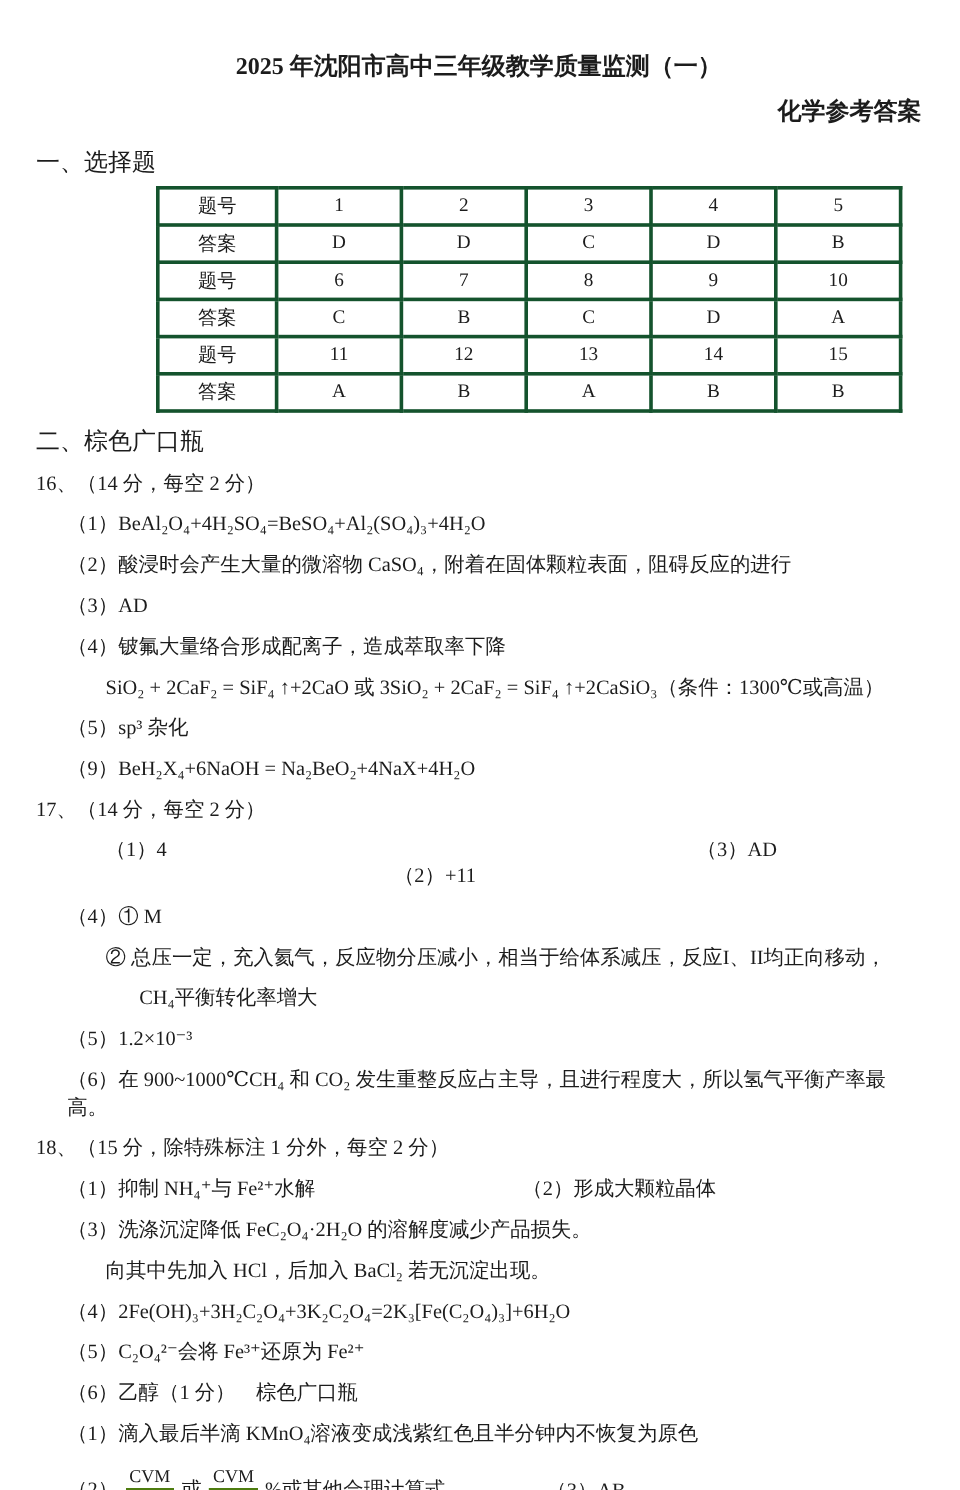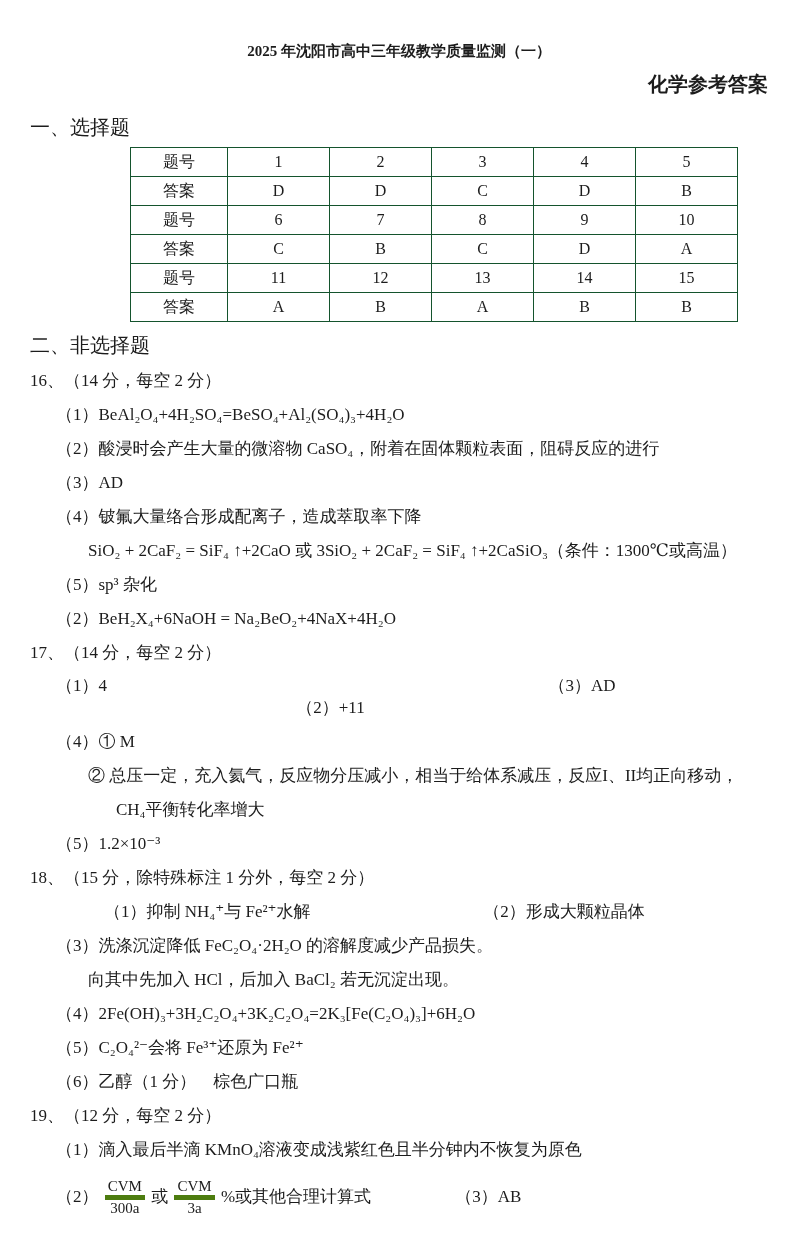"2025 年沈阳市高中三年级教学质量监测（一）" .doc-title { font-size: 15px -> 20px }
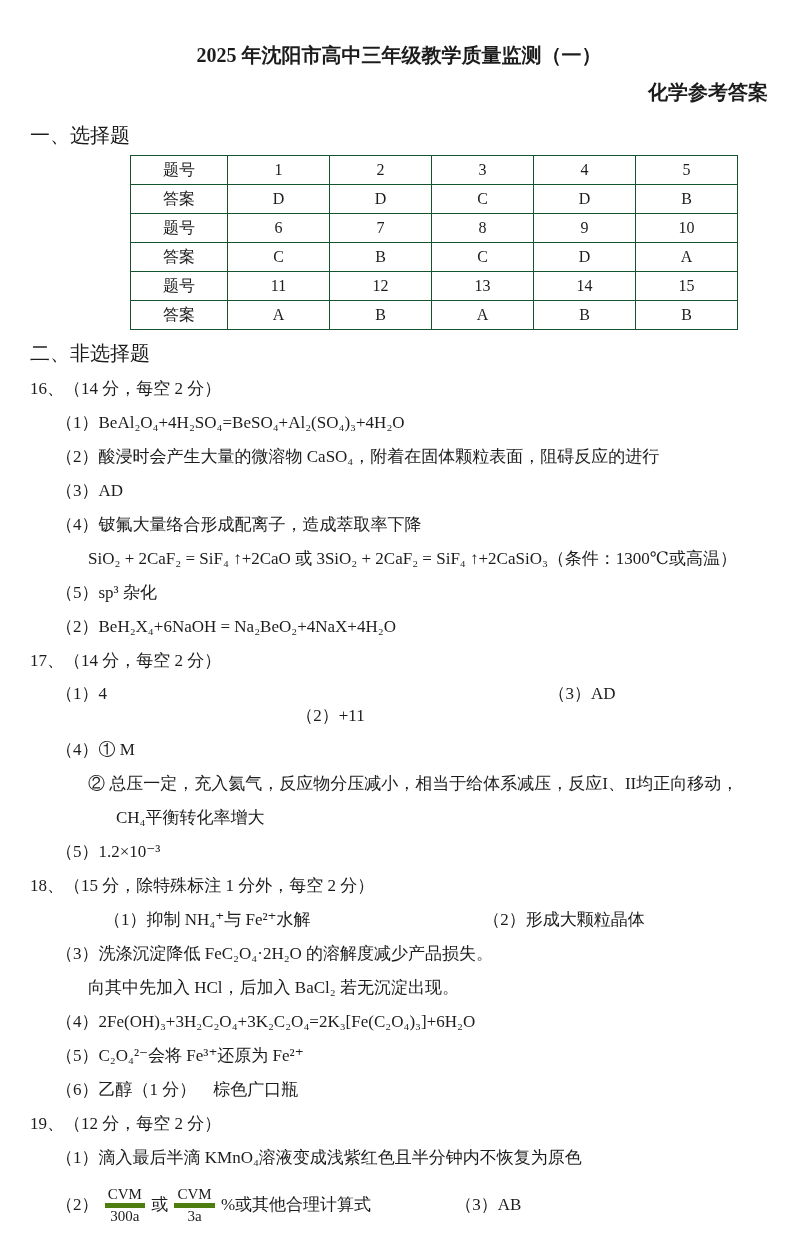"题号" table.answers td { border: 1px solid #14532d -> 3px solid #14532d }
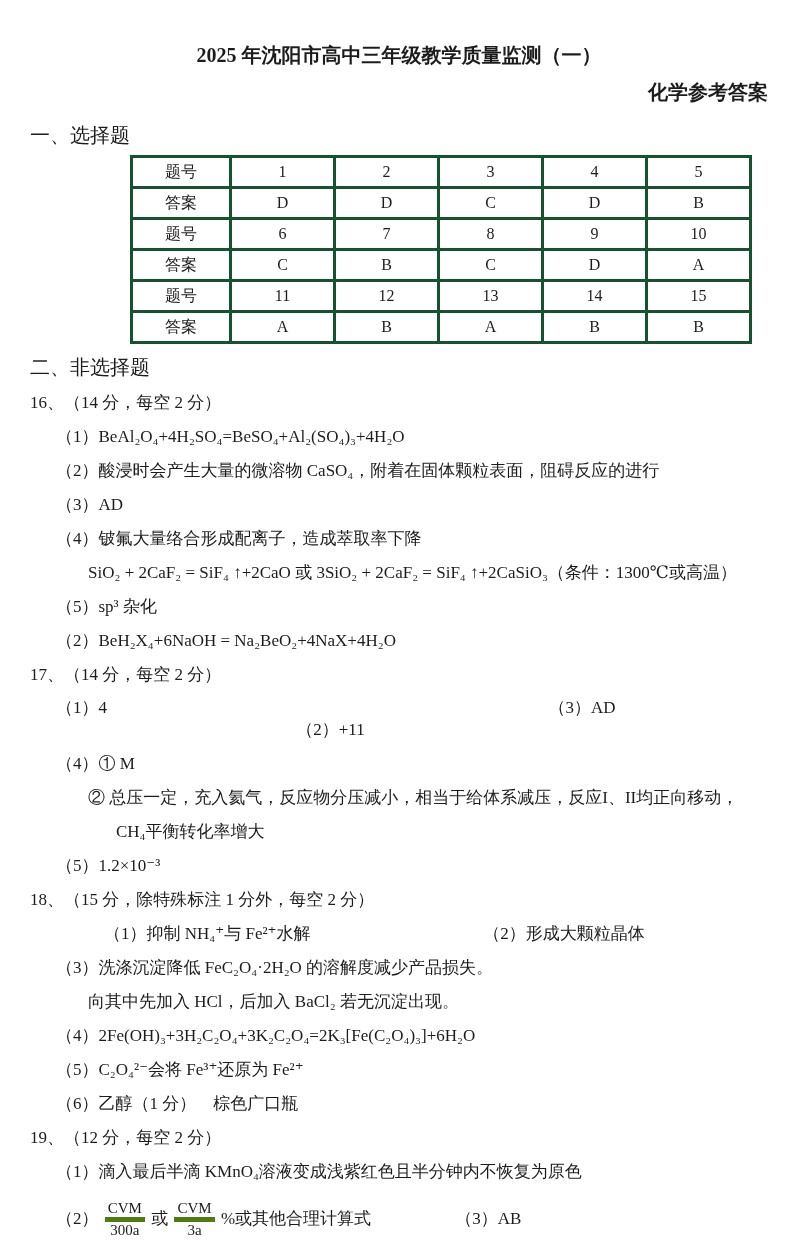"二、非选择题" div.sec-heading { text: 非选择题 -> 棕色广口瓶 }
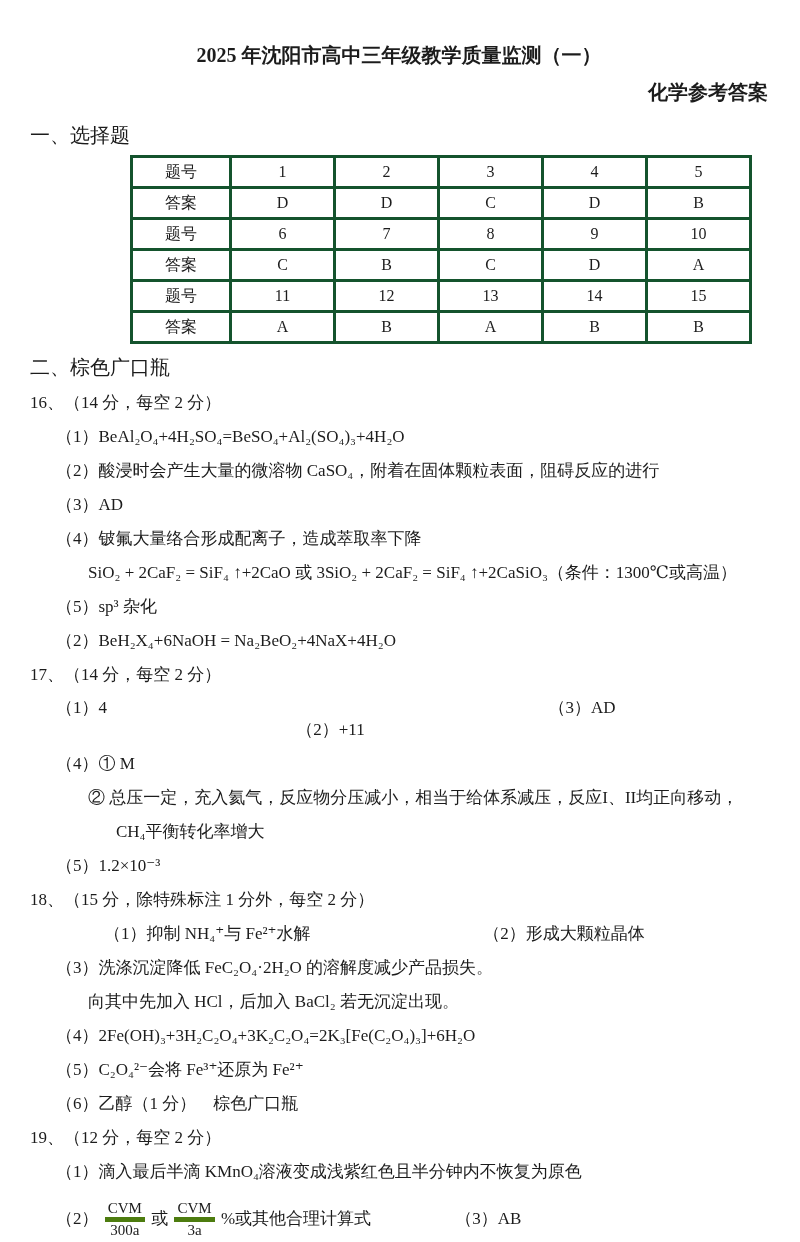"（2）BeH₂X₄+6NaOH = Na₂BeO₂+4NaX+4H₂O" div.line { text: 2 -> 9 }
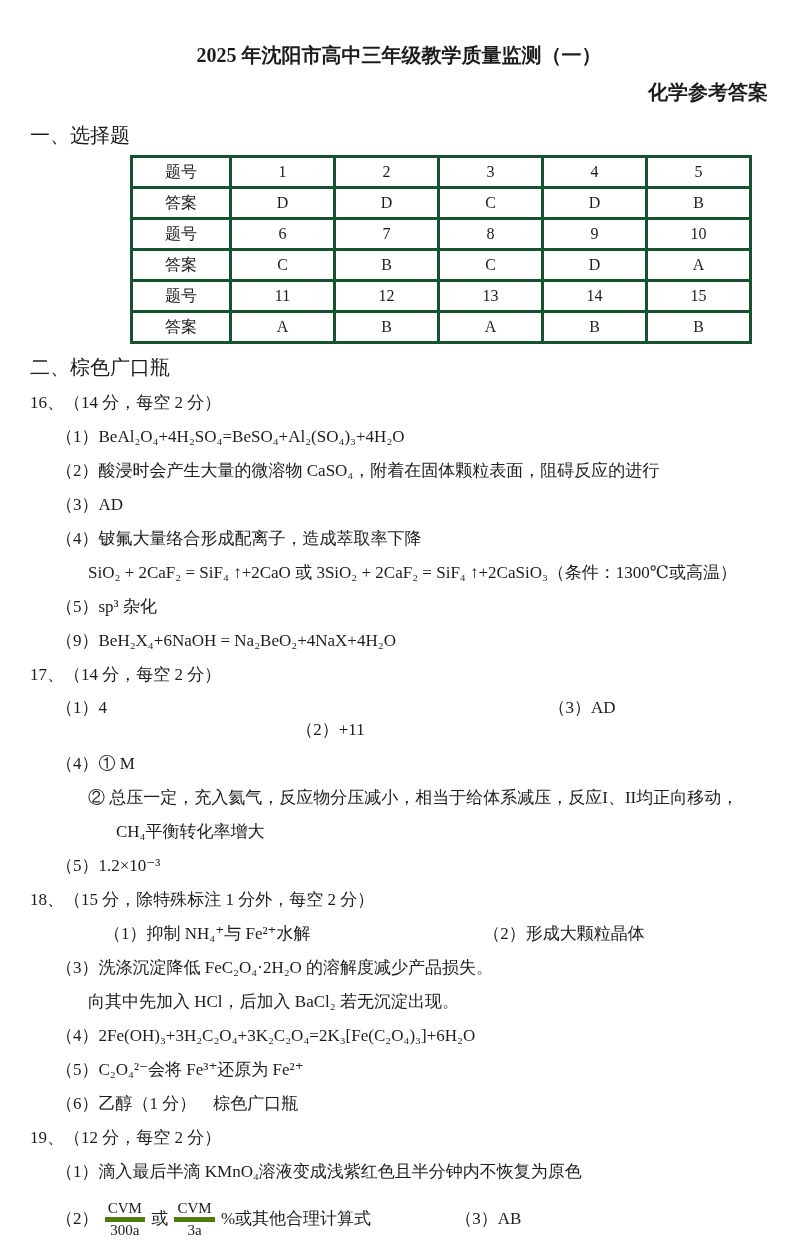"（1）4" .w236 { margin-left: none -> 32px }
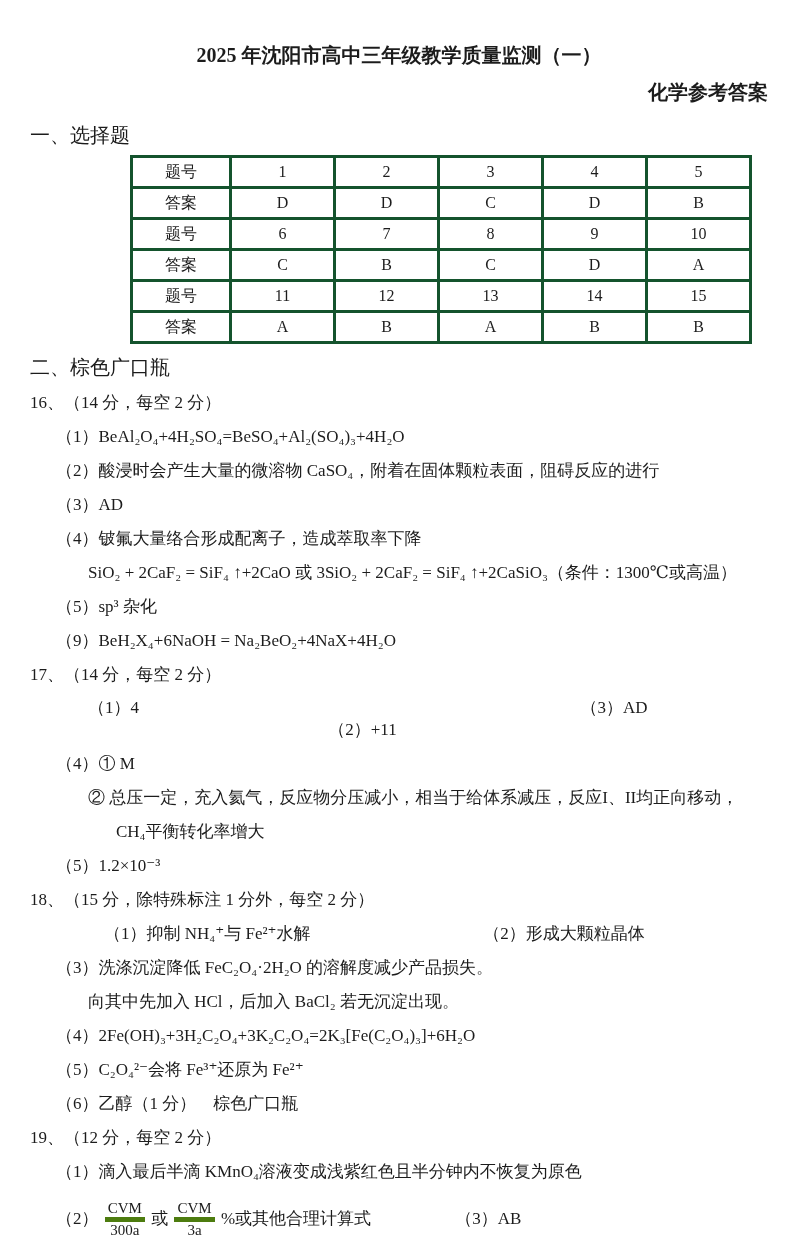"（6）在 900~1000℃CH₄ 和 CO₂" div.line { html: none -> <div>（6）在 900~1000℃CH₄ 和 CO₂ 发生重整反应占主导，且进行程度大，所以氢气平衡产率最高。</div> }
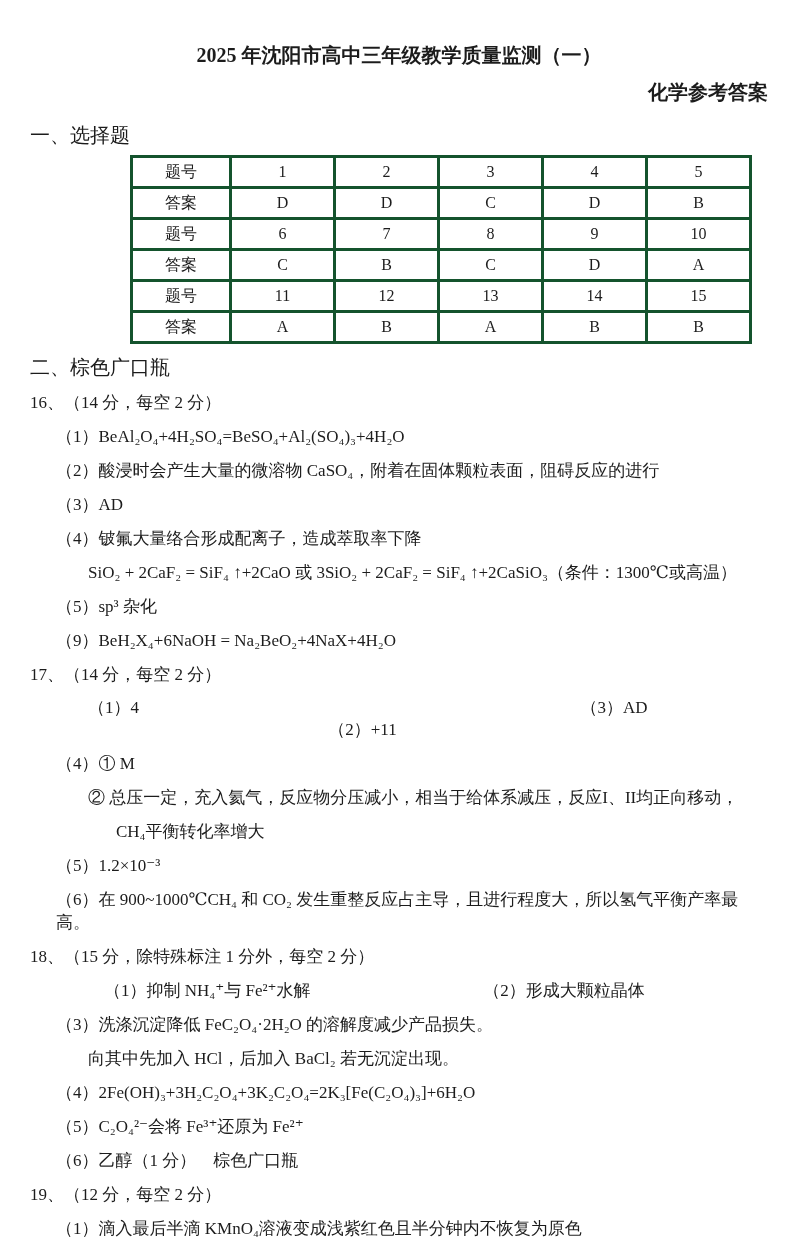"（1）抑制 NH₄⁺与 Fe²⁺水解" .w375 { margin-left: 48px -> none }
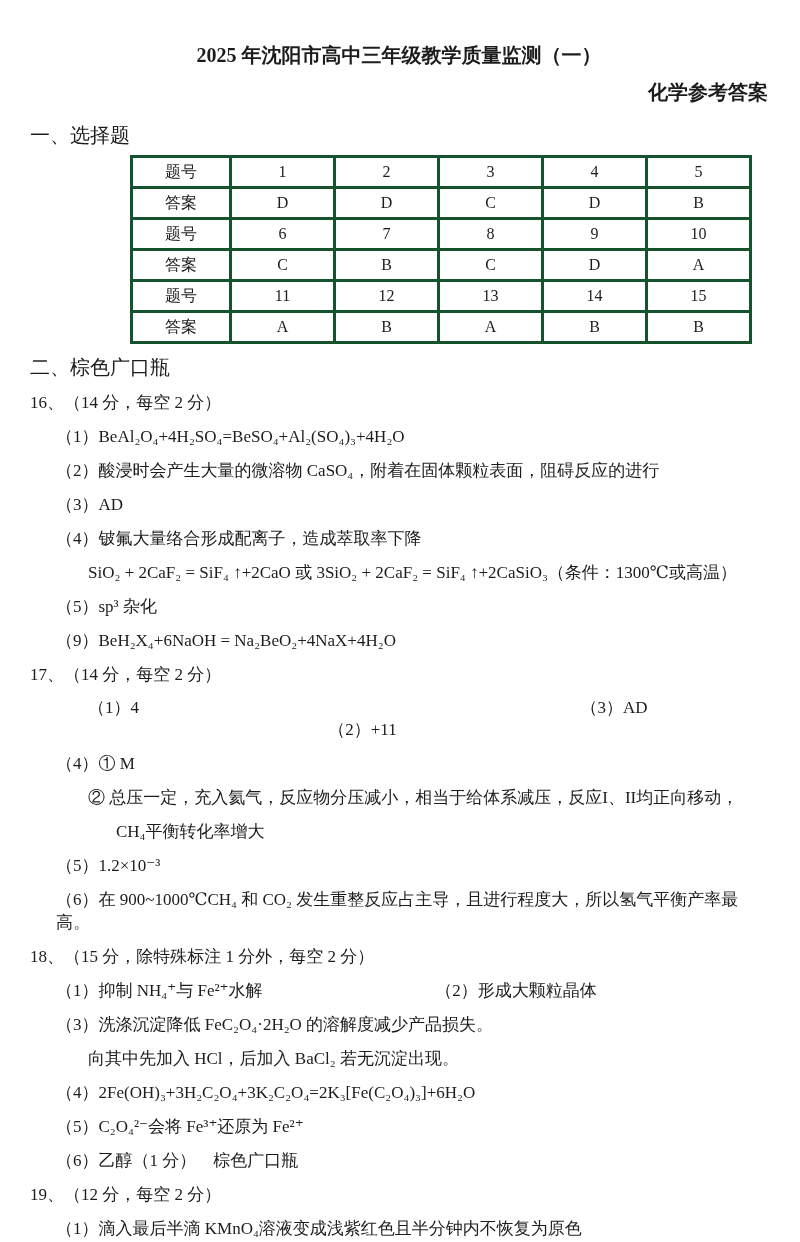"19、（12 分，每空 2 分）" div.line { html: <div>19、（12 分，每空 2 分）</div> -> none }
